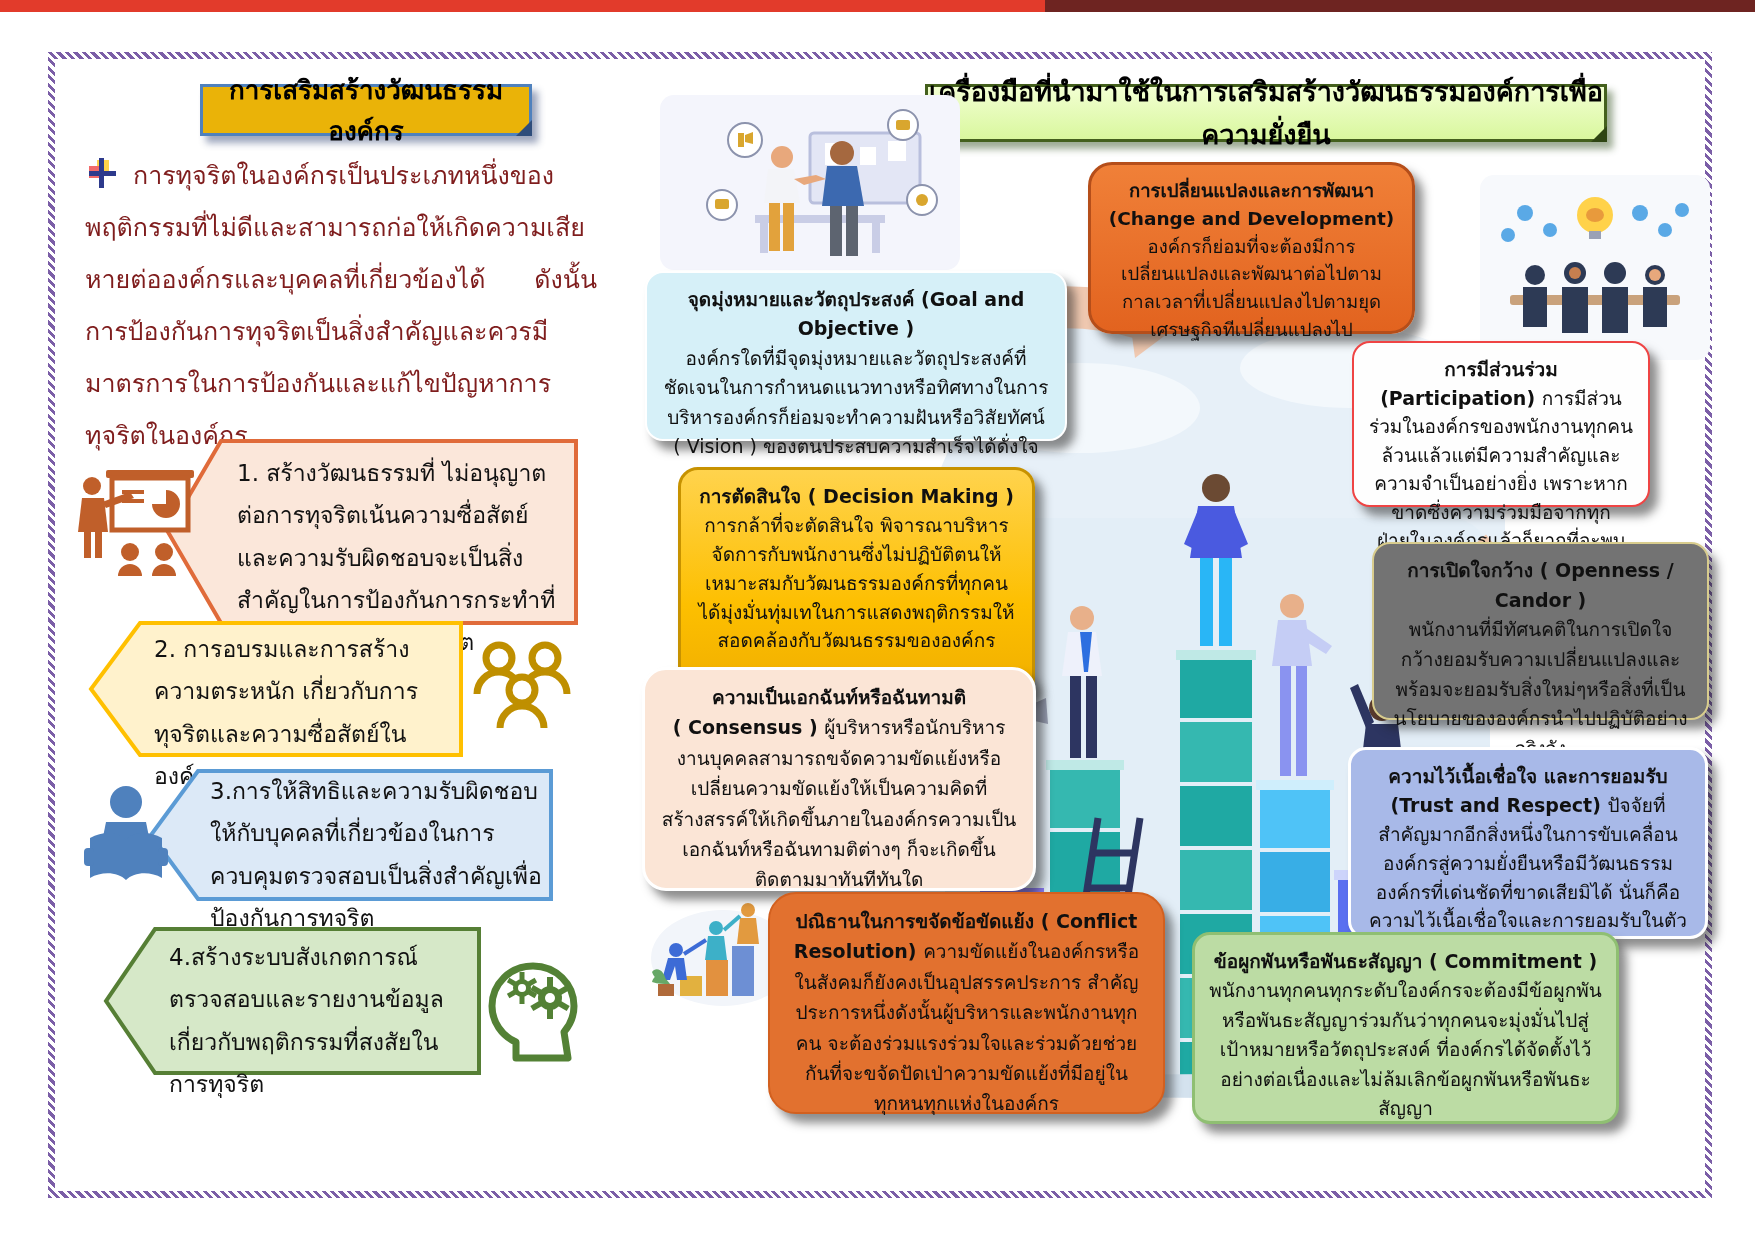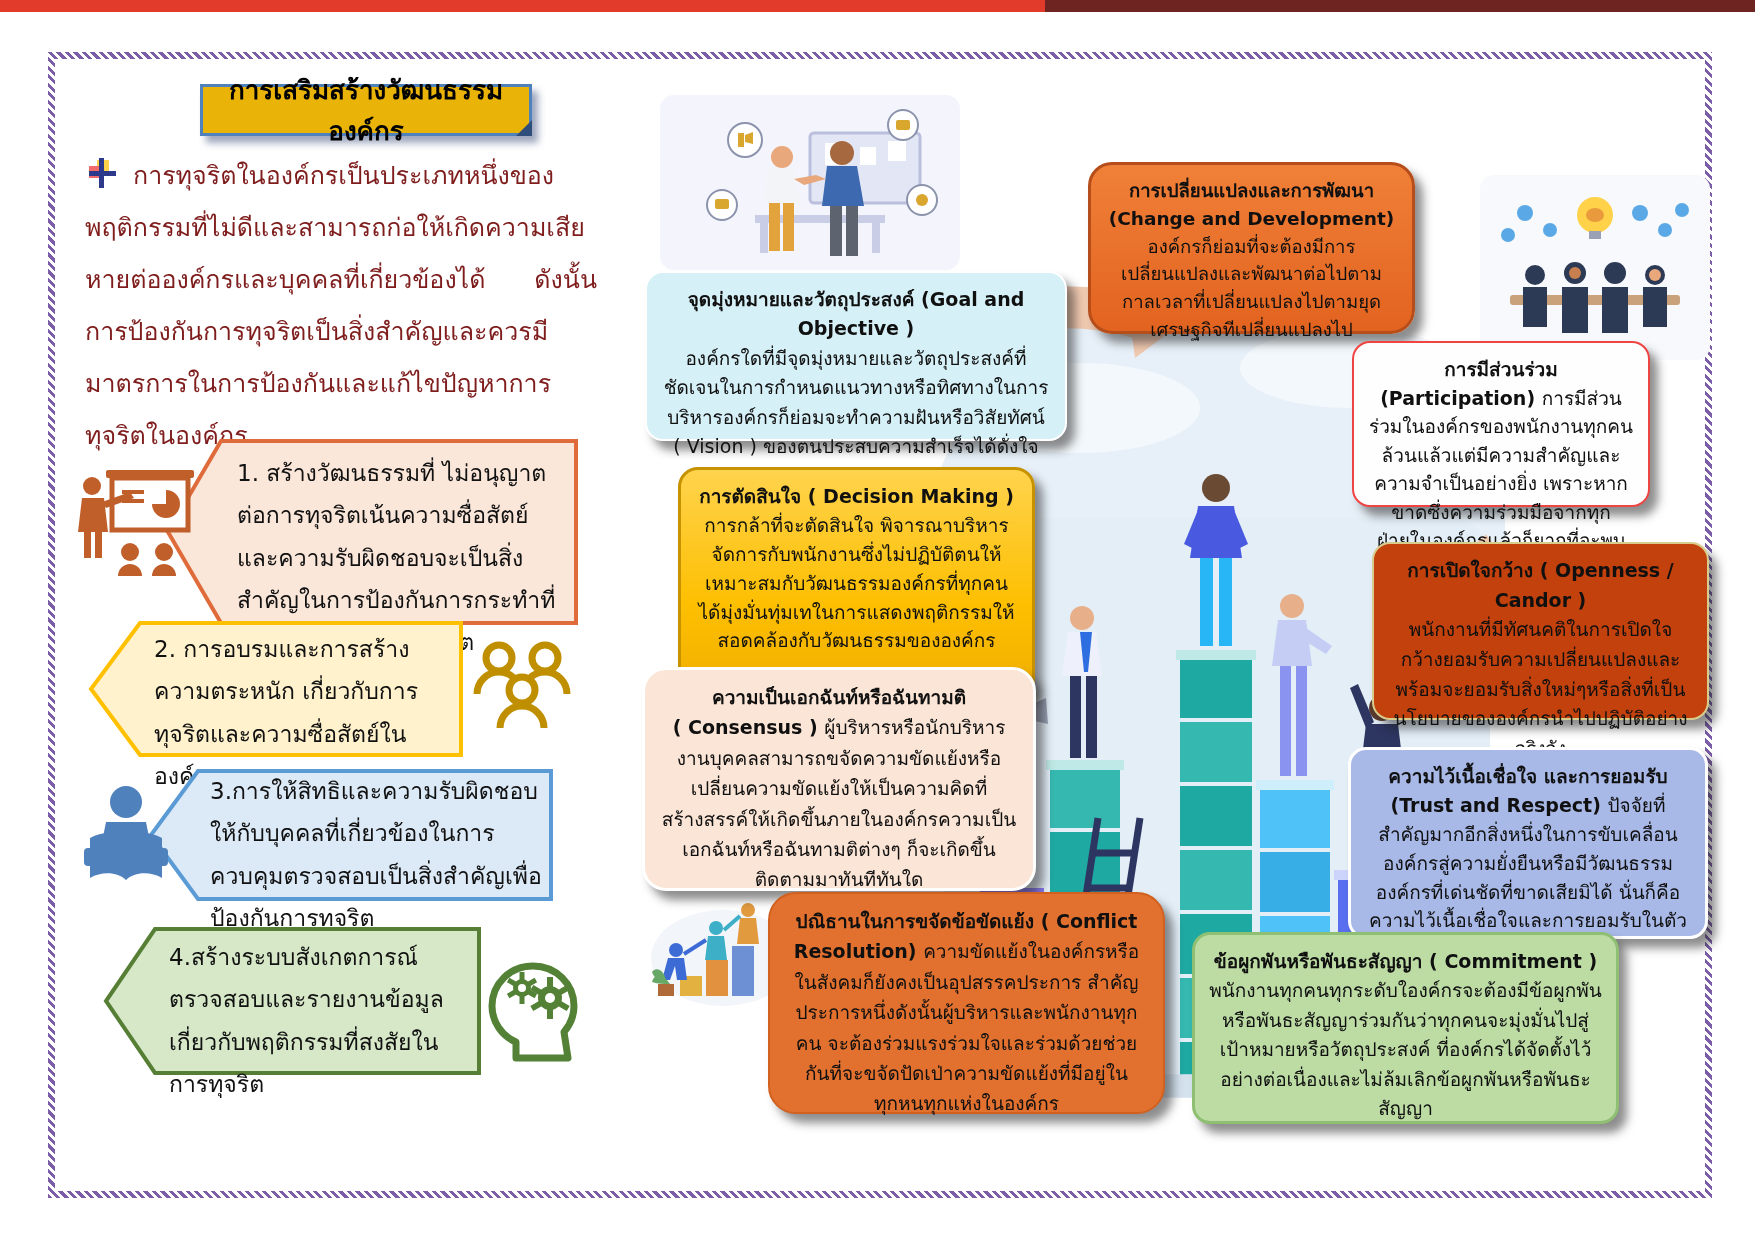"เครื่องมือที่นำมาใช้ในการเสริมสร้างวัฒนธ" div.hdr { html: none -> <div> <span>เครื่องมือที่นำมาใช้ในการเสริมสร้างวัฒนธรรมองค์การเพื่อความยั่งยืน</span> <span></span> </div> }
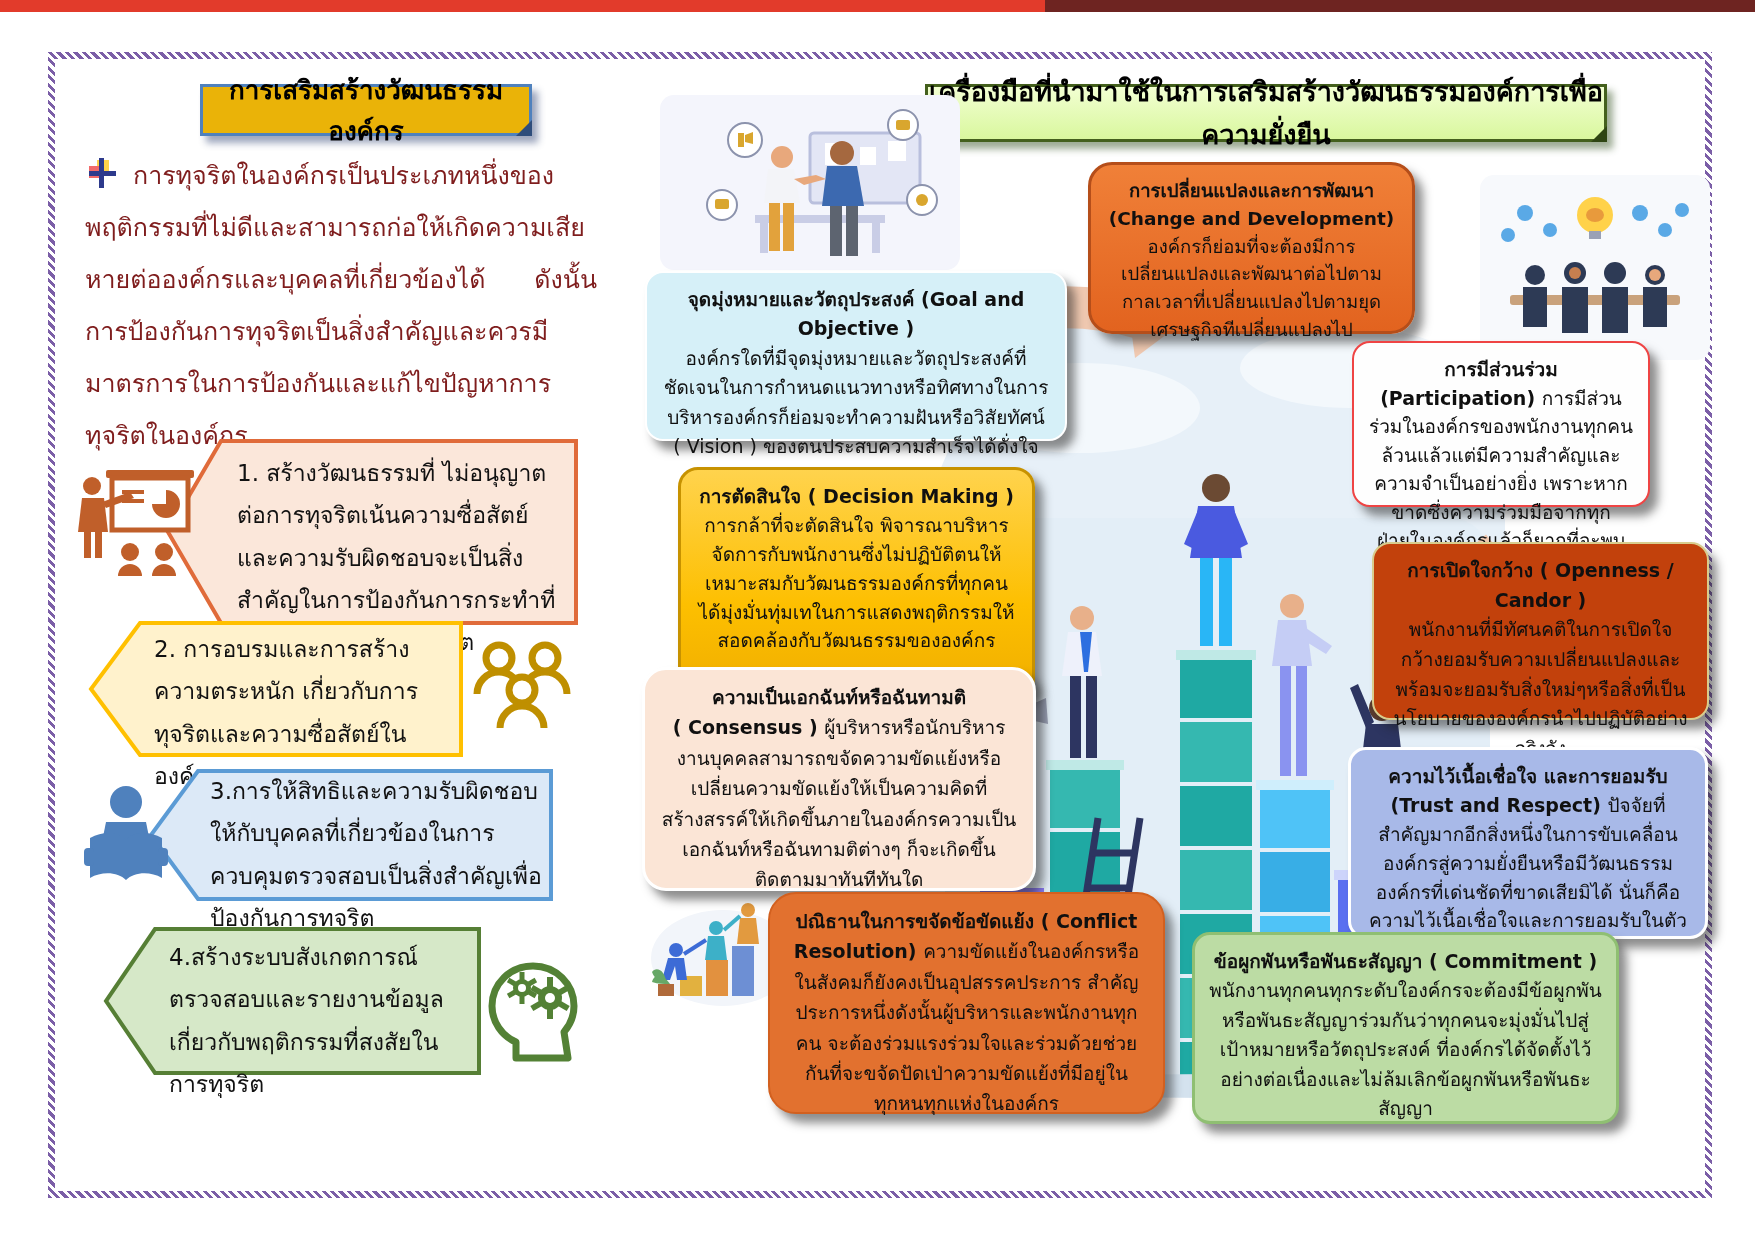"การเปิดใจกว้าง ( Openness / Candor" .c-open { background: #c2410c -> #737373 }
